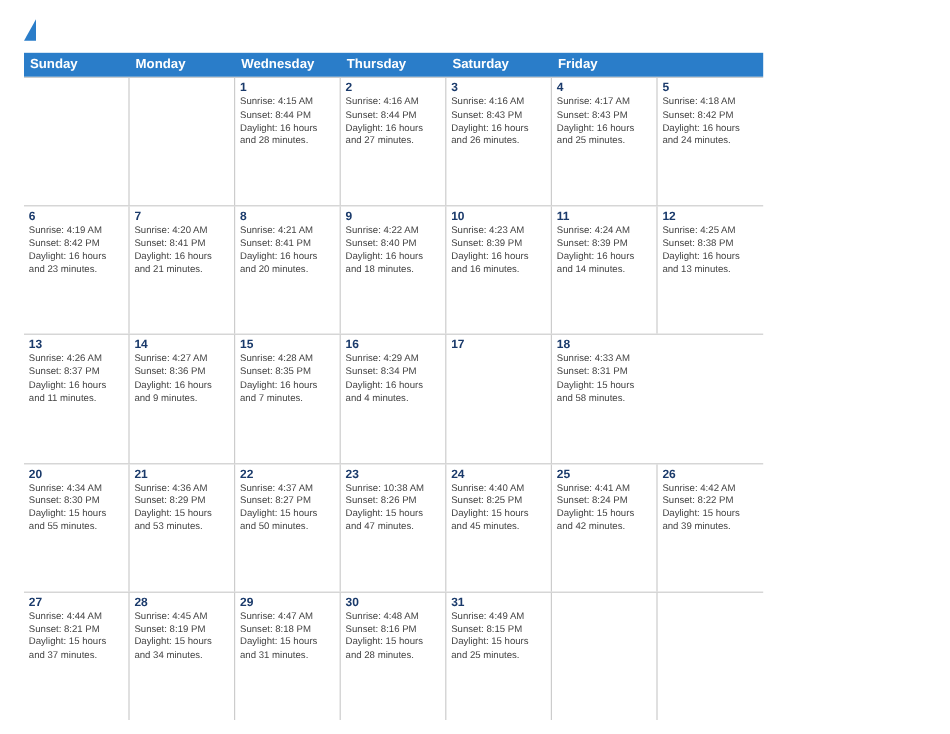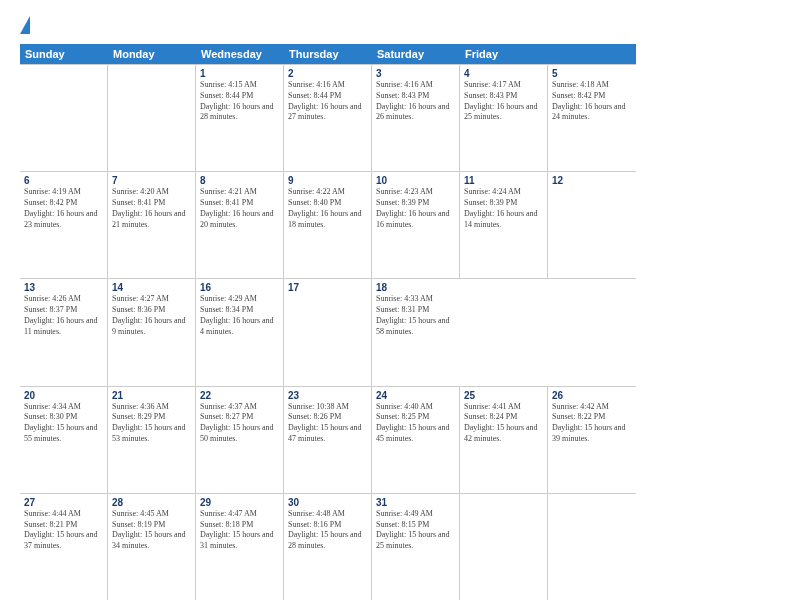"Sunrise: 4:15 AM Sunset: 8:44" .cell-info { font-family: Liberation Serif, serif -> none }
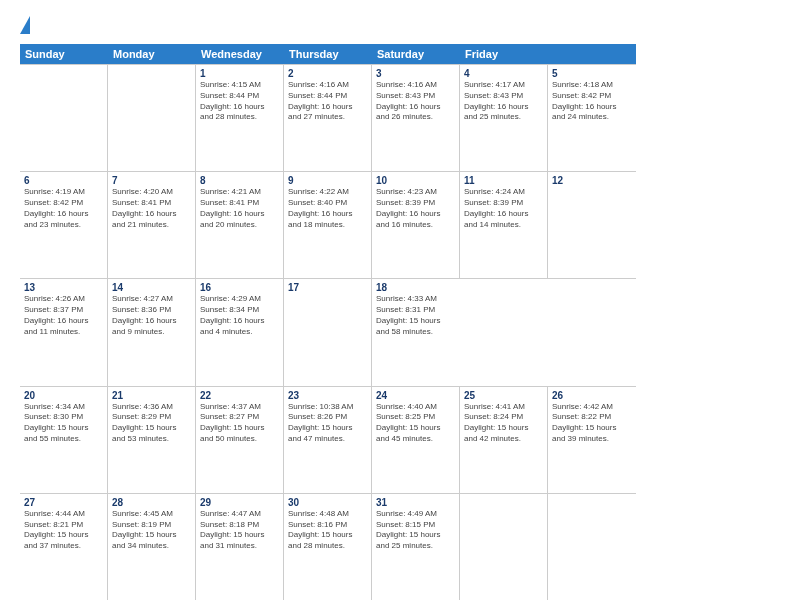"Sunrise: 4:25 AM Sunset: 8:38" div.cell-info { html: none -> <div>Sunrise: 4:25 AM Sunset: 8:38 PM Daylight: 16 hours and 13 minutes.</div> }
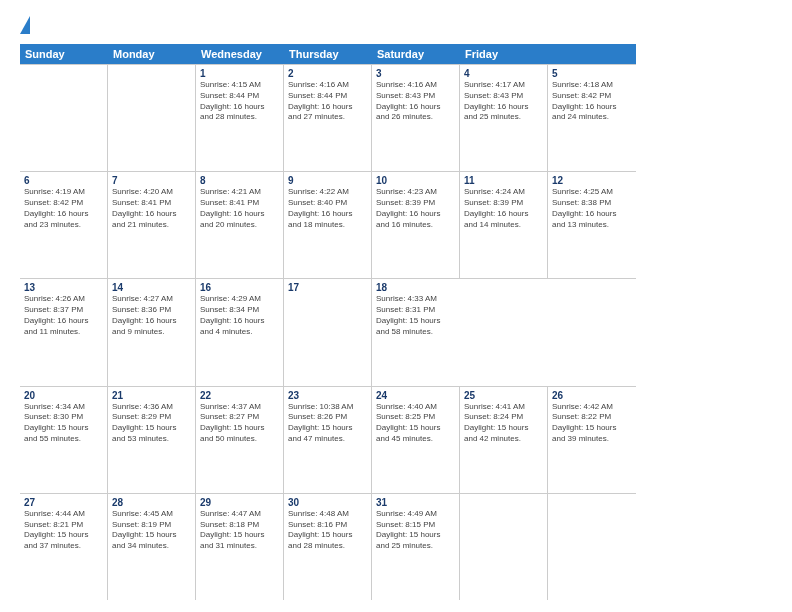"15" div.cal-cell { html: none -> <div> <div>15</div> <div>Sunrise: 4:28 AM Sunset: 8:35 PM Daylight: 16 hours and 7 minutes.</div> </div> }
